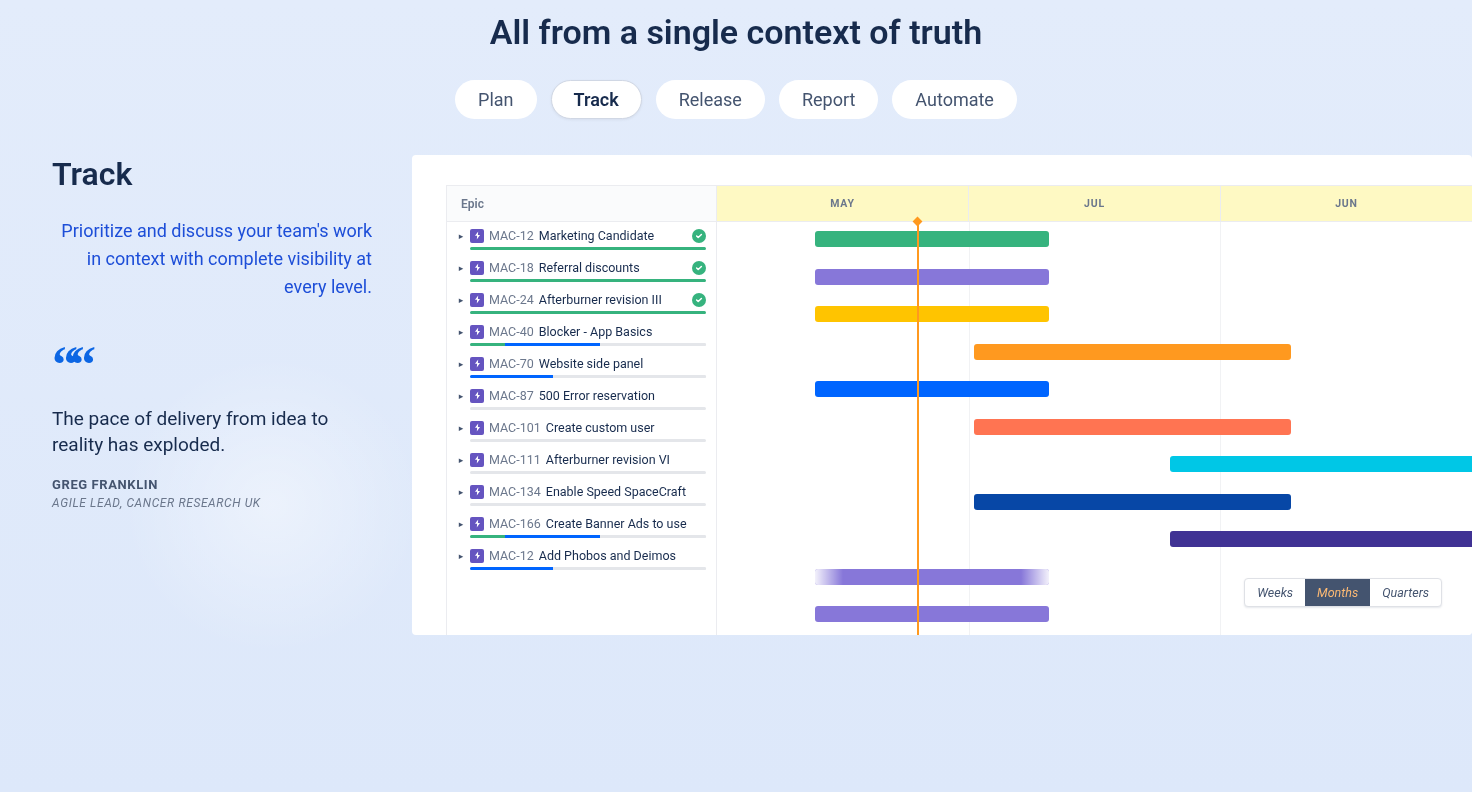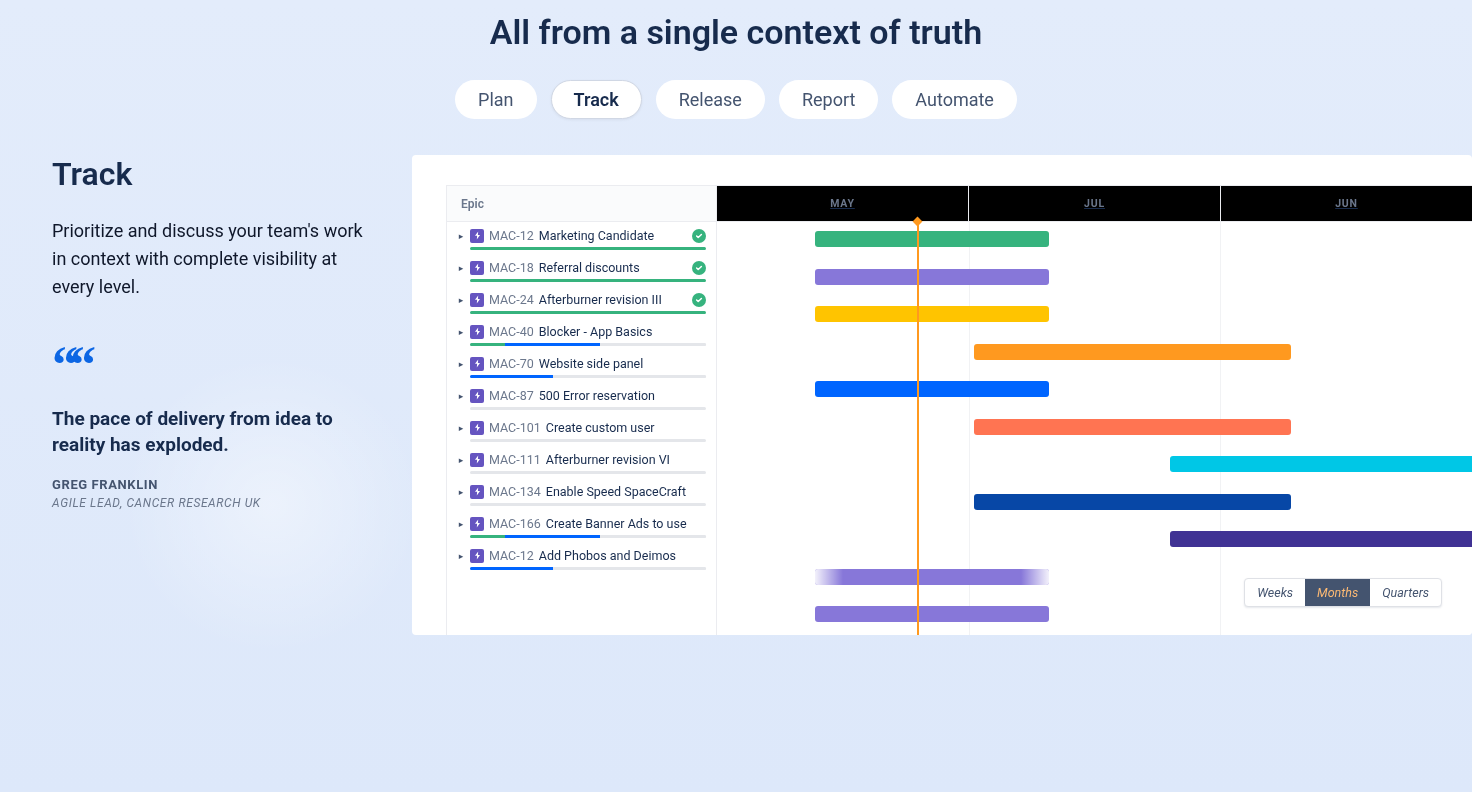"MAY" .timeline-header { background: #000000 -> #fef9c3; text-decoration: underline -> none }
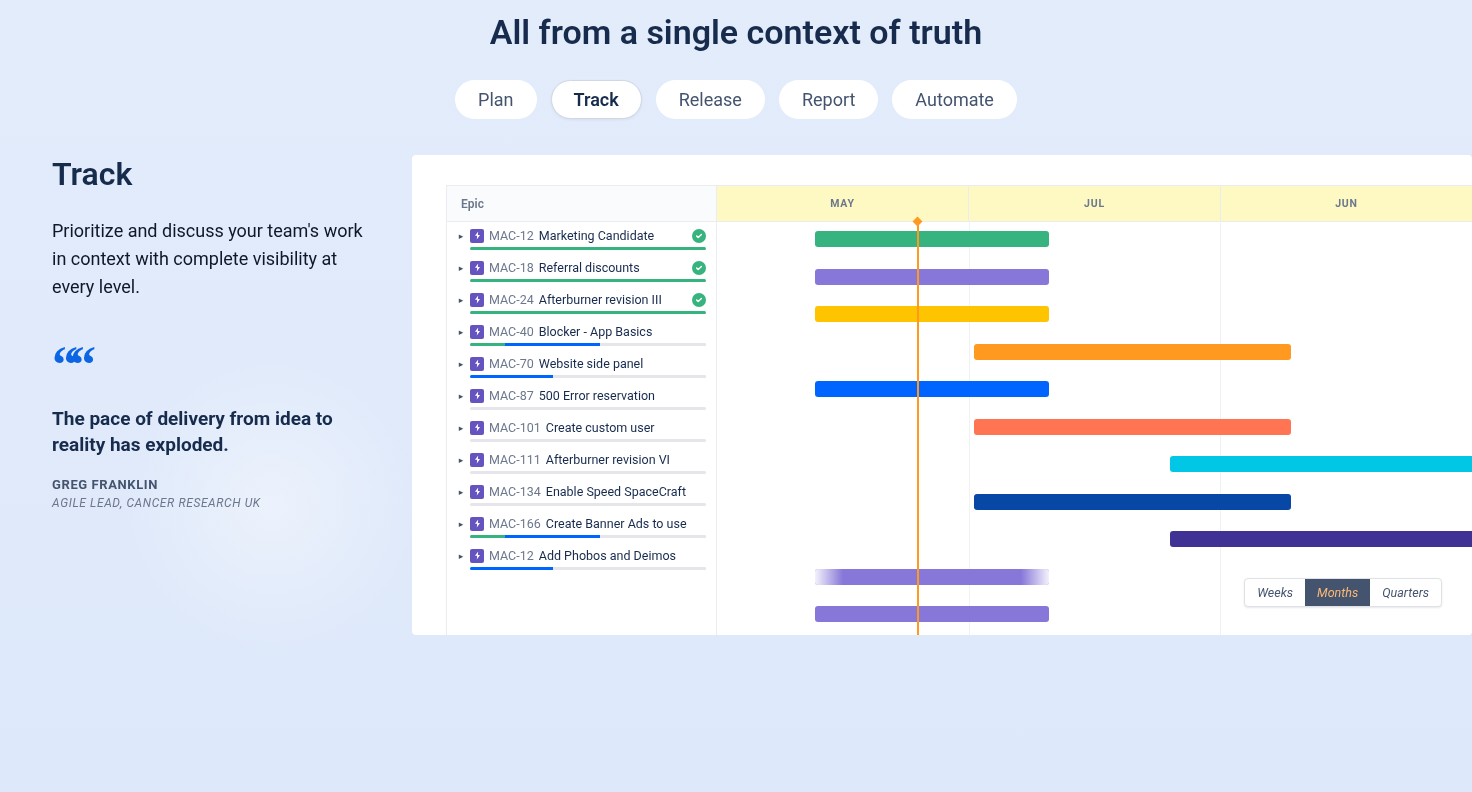"Prioritize and discuss your team's" .left-desc { color: #0f172a -> #1d4ed8; text-align: none -> right }
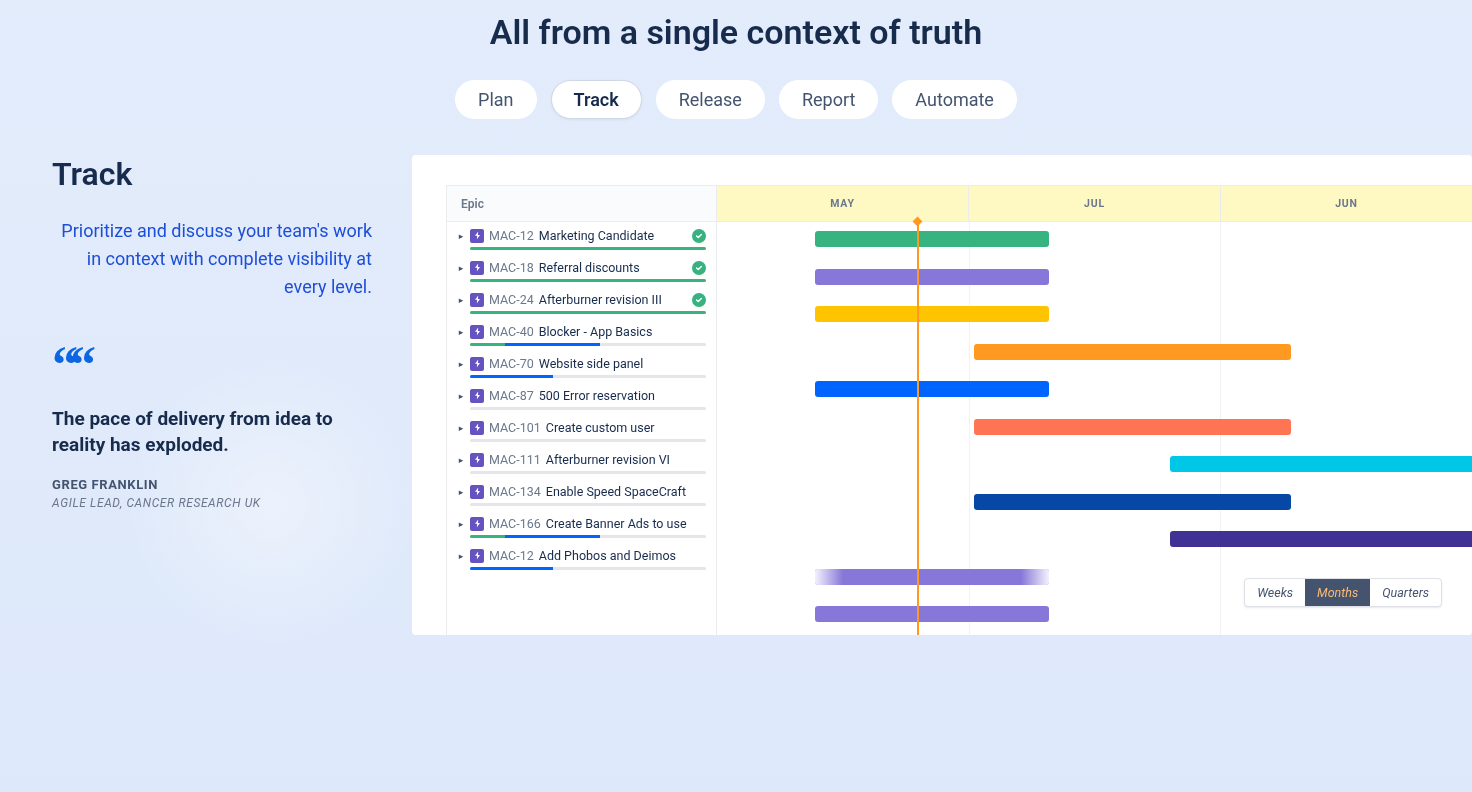"The pace of delivery from" .quote-text { font-weight: 700 -> 400 }
